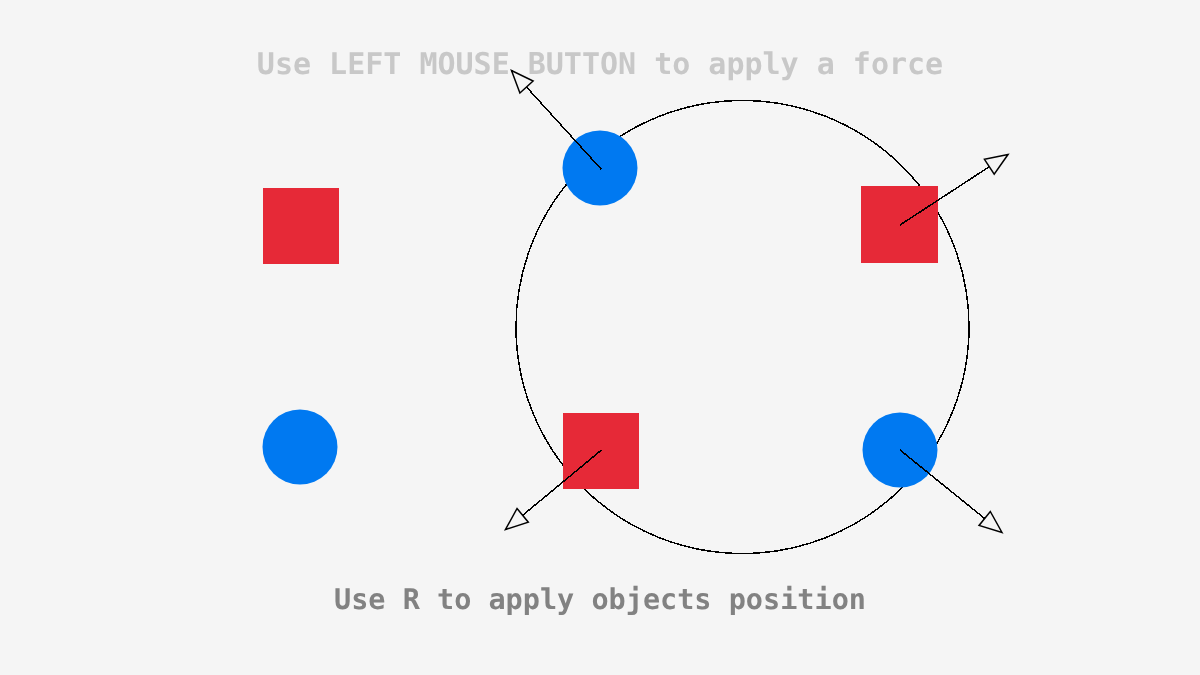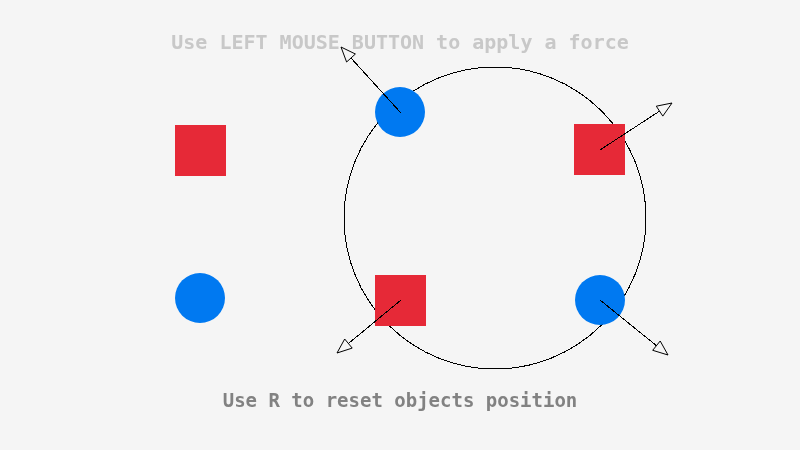"Use R to reset objects" div.msg { text: reset -> apply }
